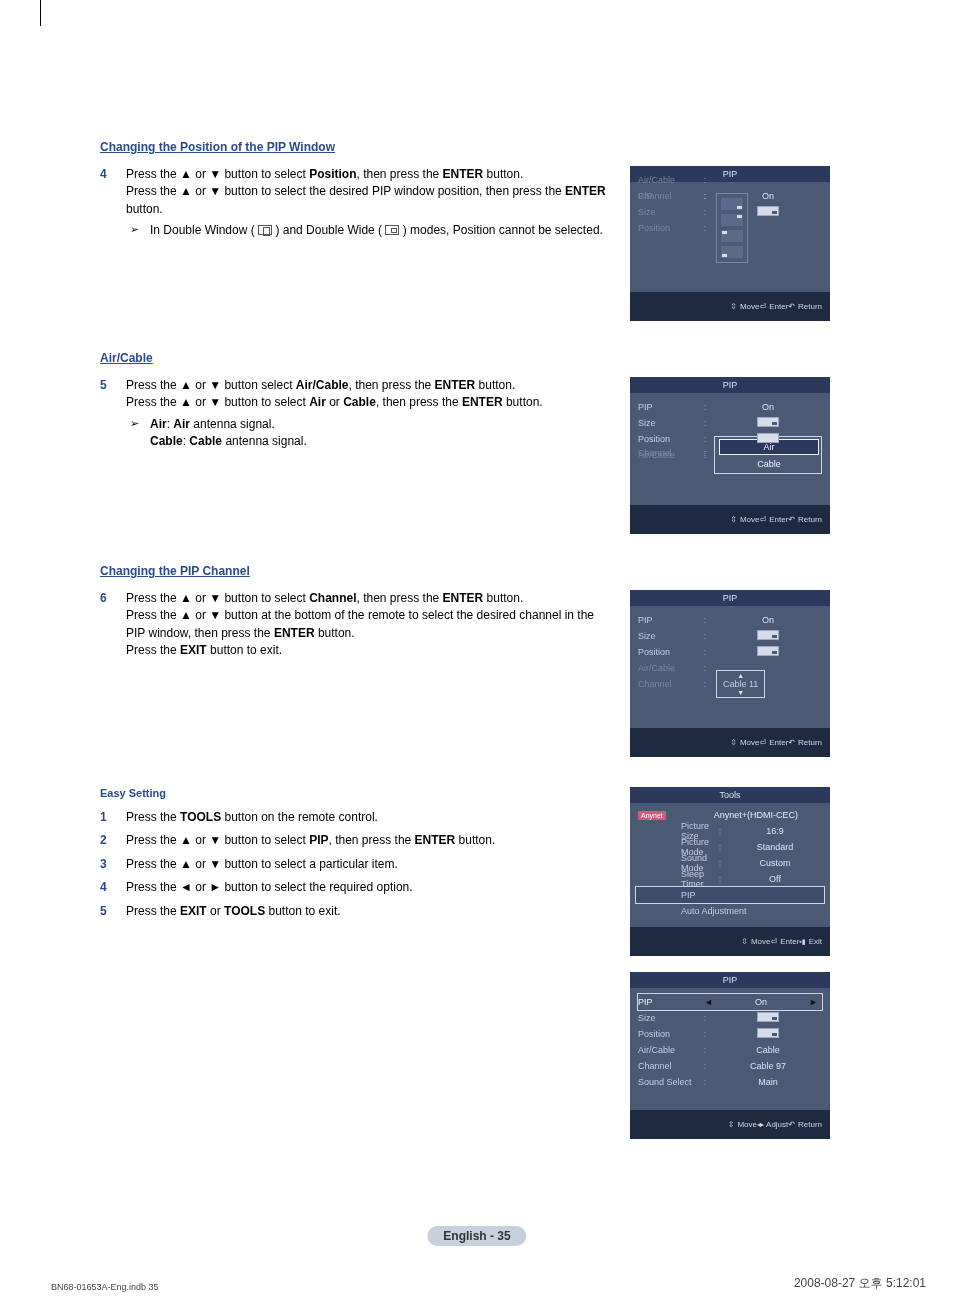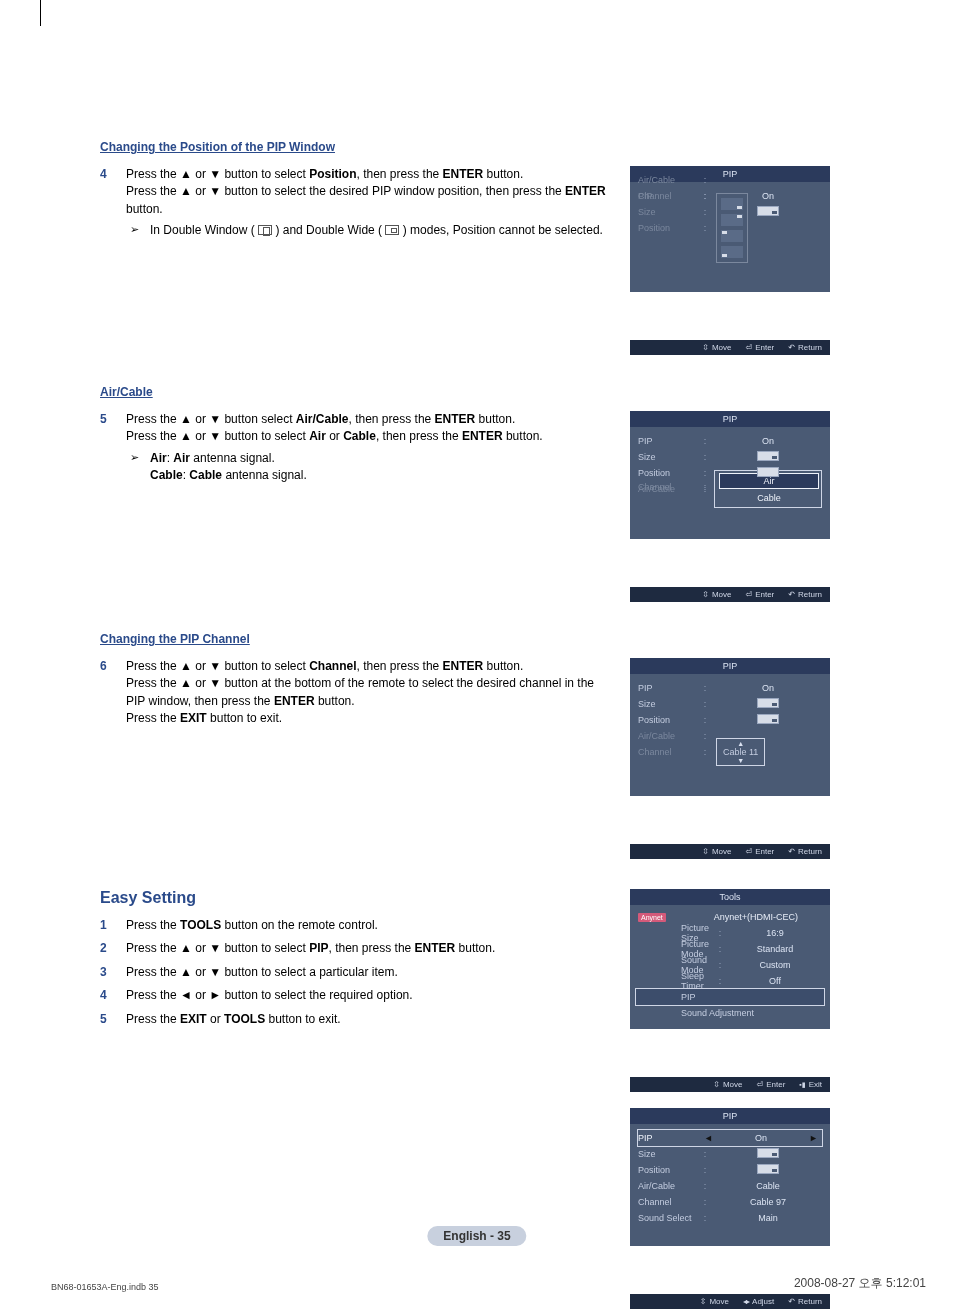"Move" .osd-footer { gap: 14px -> none; margin-top: 48px -> none; padding: 3px 8px -> 10px 8px }
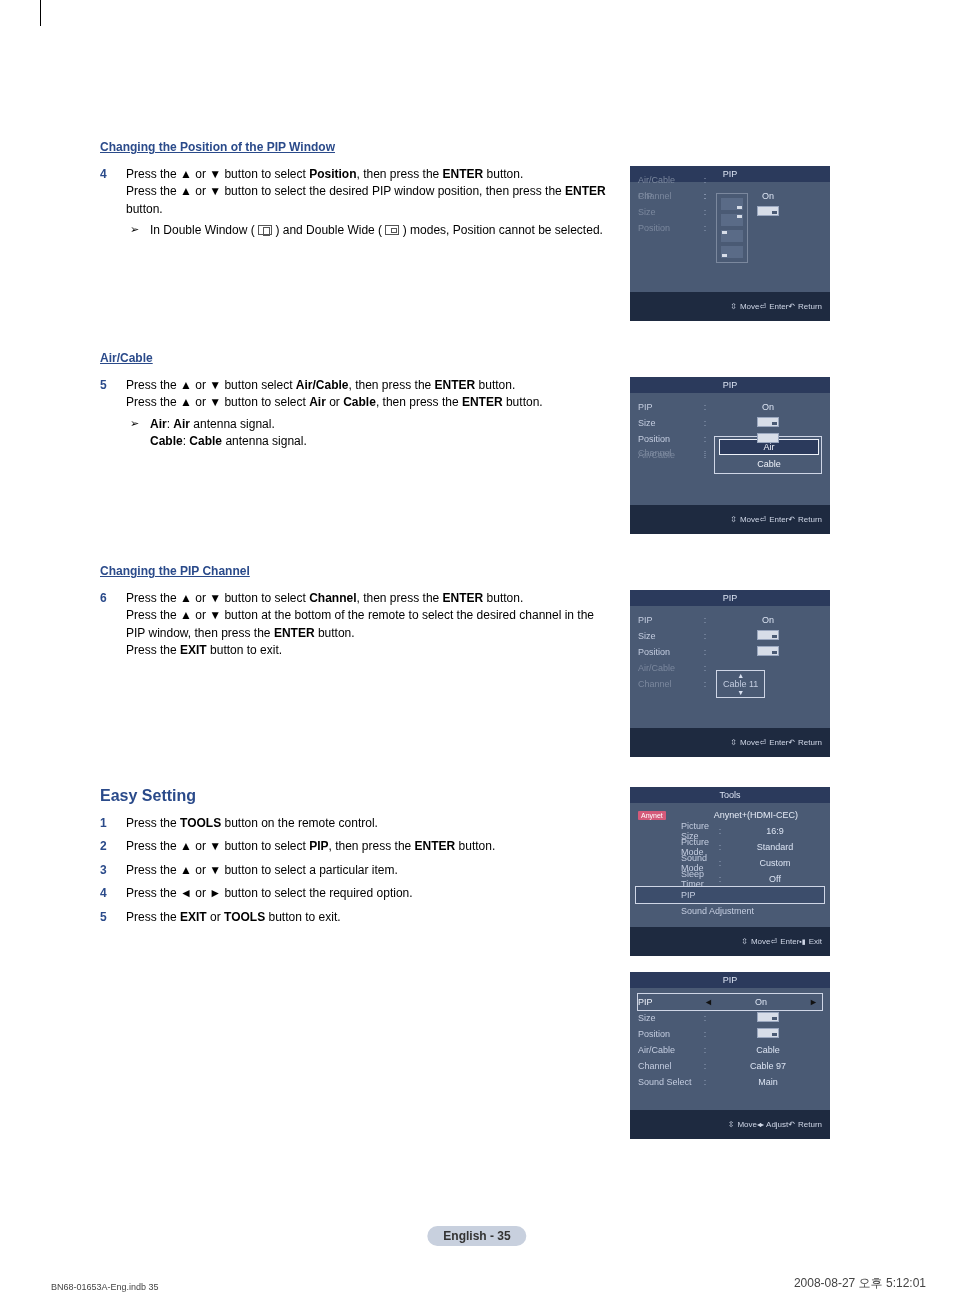"Easy Setting" .sub-head { font-size: 16px -> 11px }
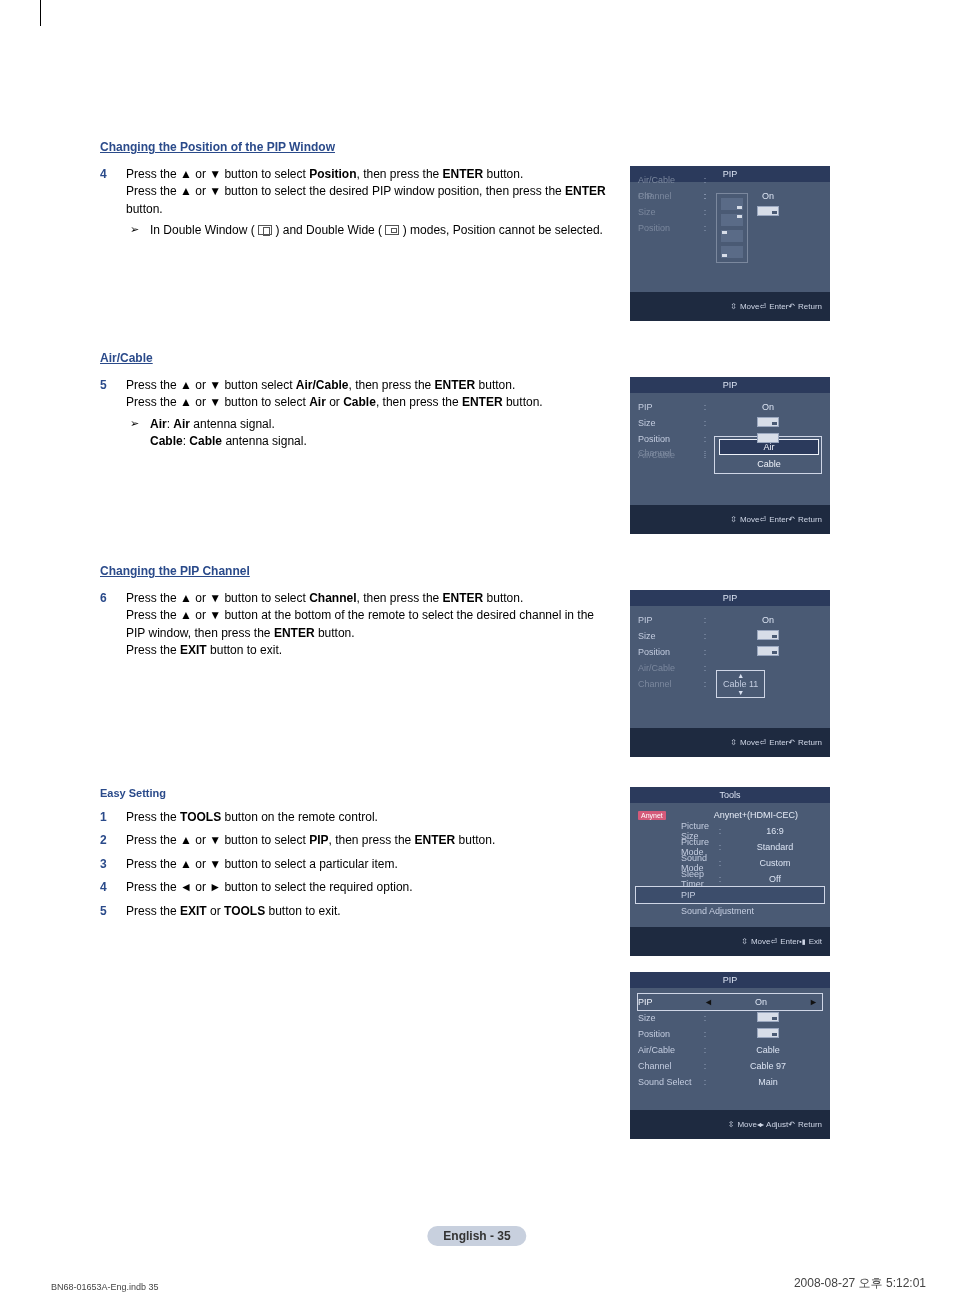"Sound Adjustment" div.tl-label { text: Sound -> Auto }
